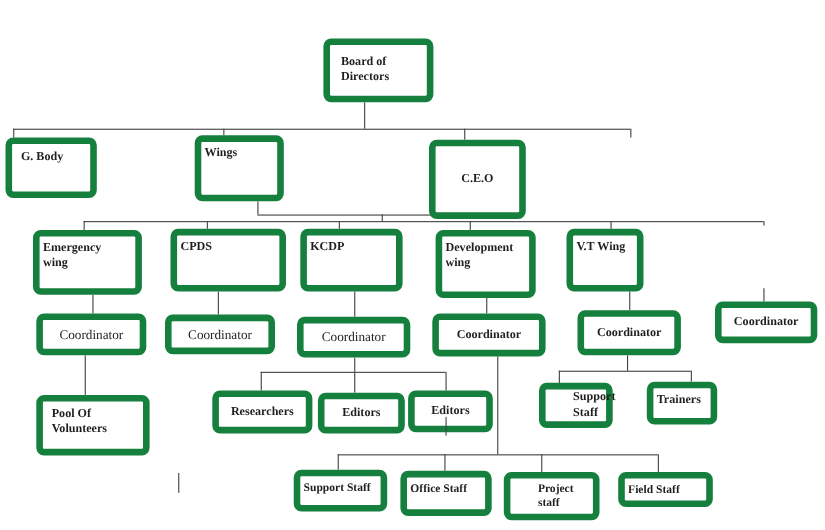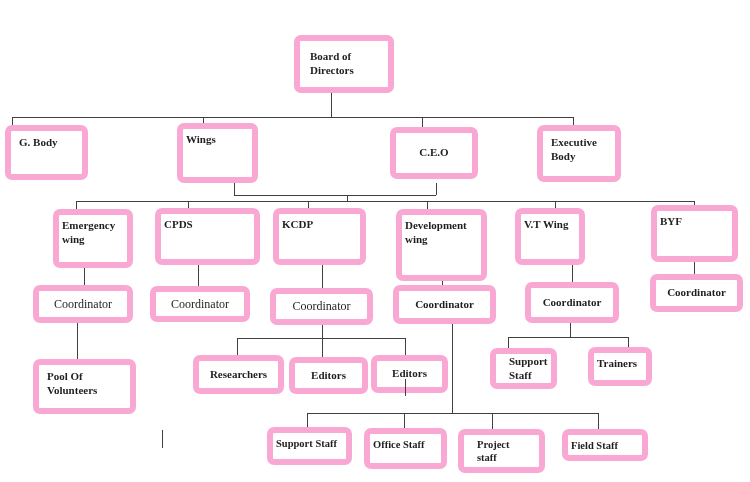"Board of" .node { border: 6px solid #f9a8d4 -> 6px solid #15803d }
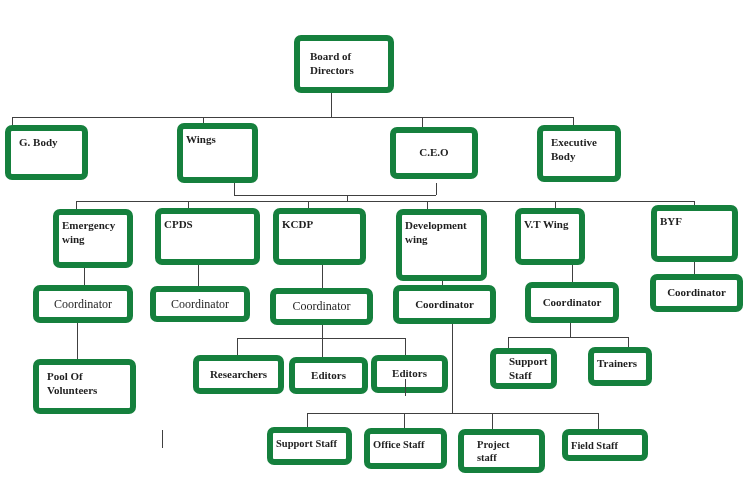"Executive" div.node { html: <div>Executive Body</div> -> none }
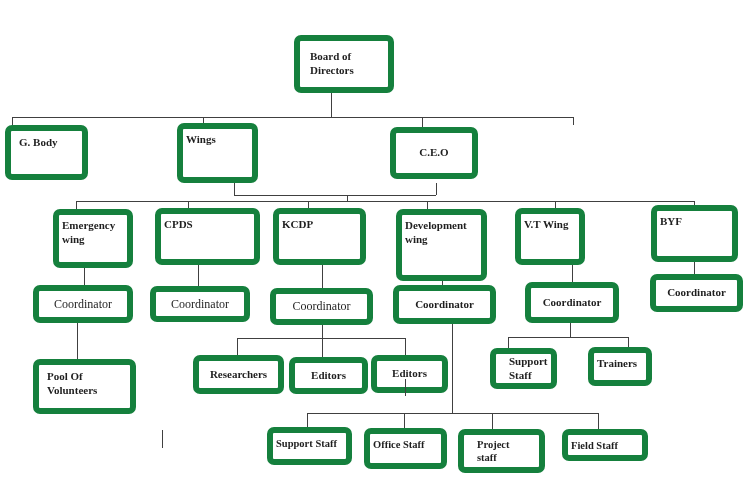"C.E.O" div.node { height: 52px -> 72px }
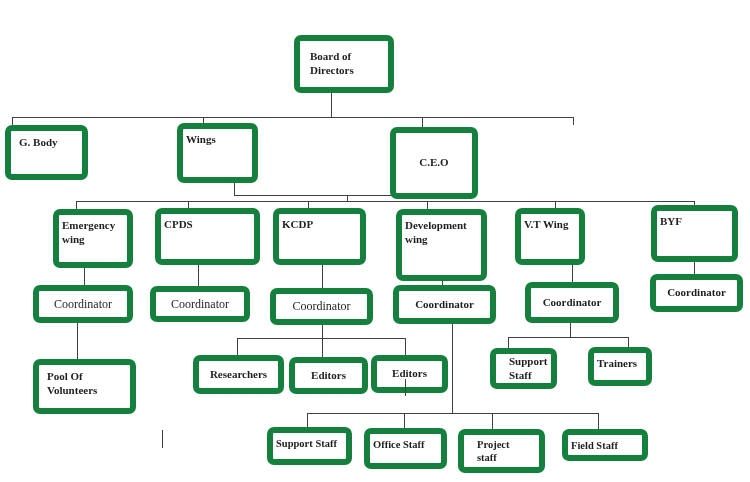"Emergency" div.node { left: 53px -> 30px; width: 80px -> 99px }
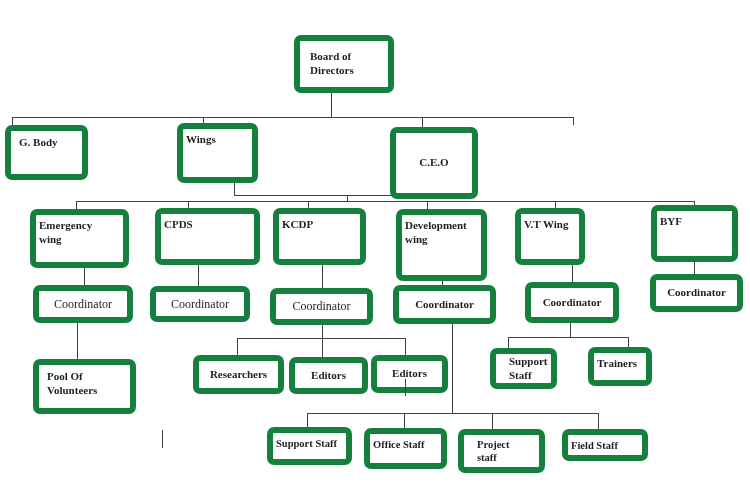"Development" div.node { height: 72px -> 62px }
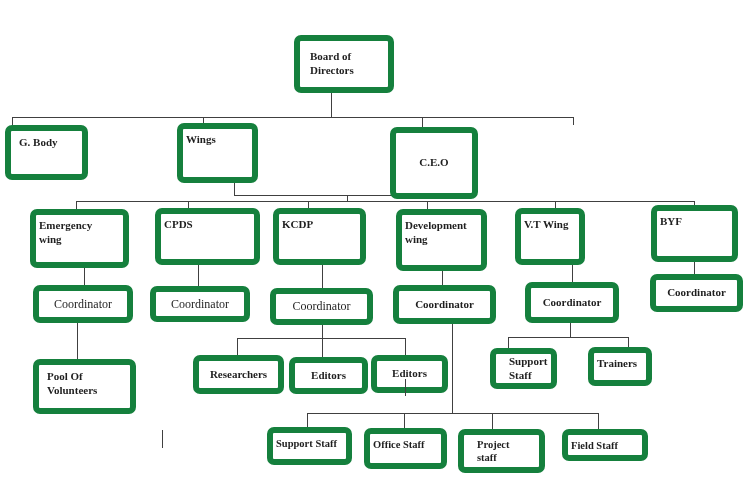"BYF" div.node { html: <div>BYF</div> -> none }
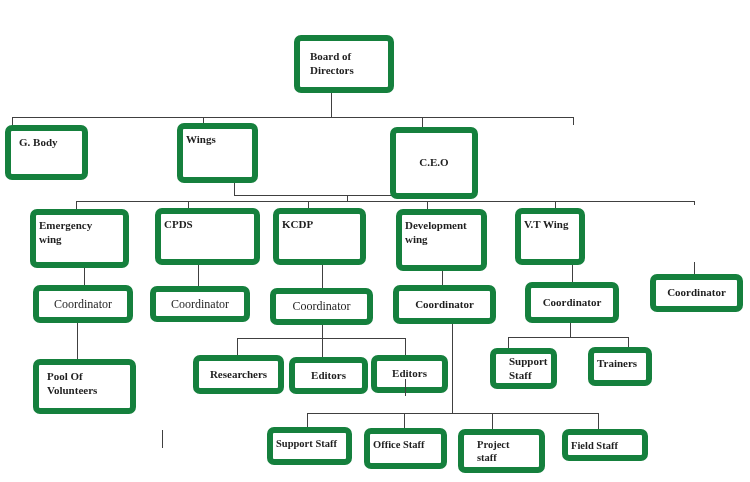"Support" .cl { padding-left: 13px -> 25px }
